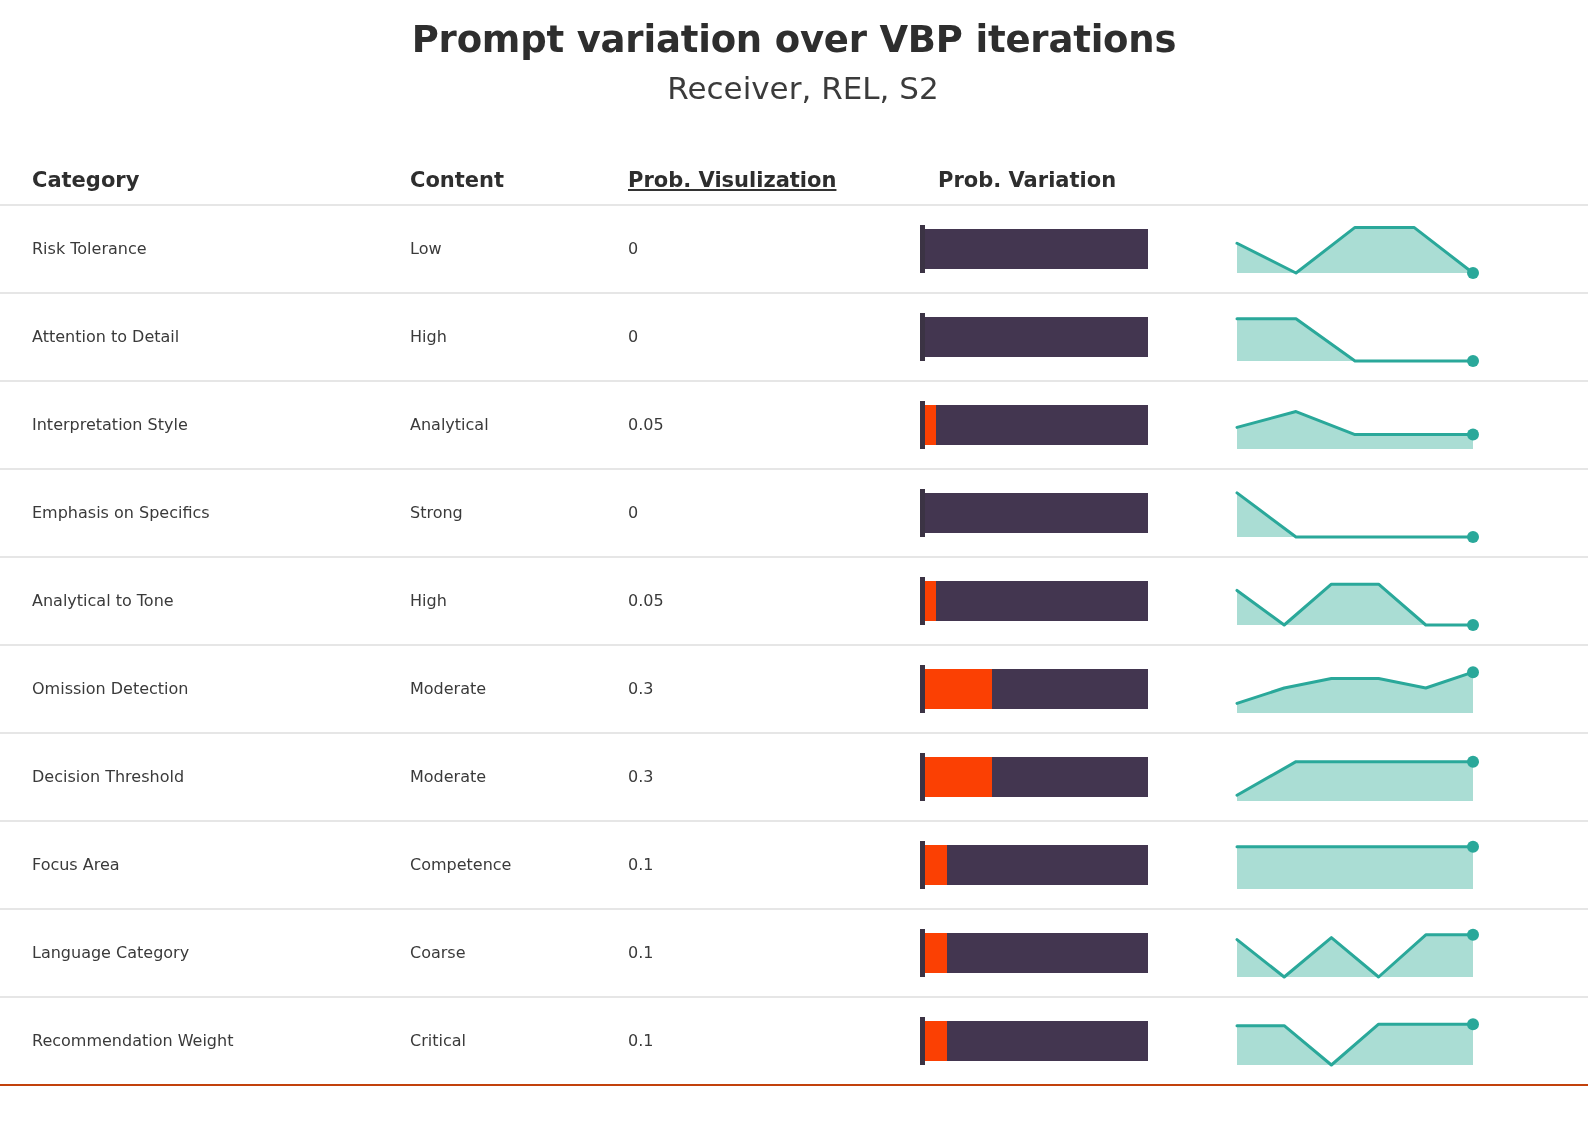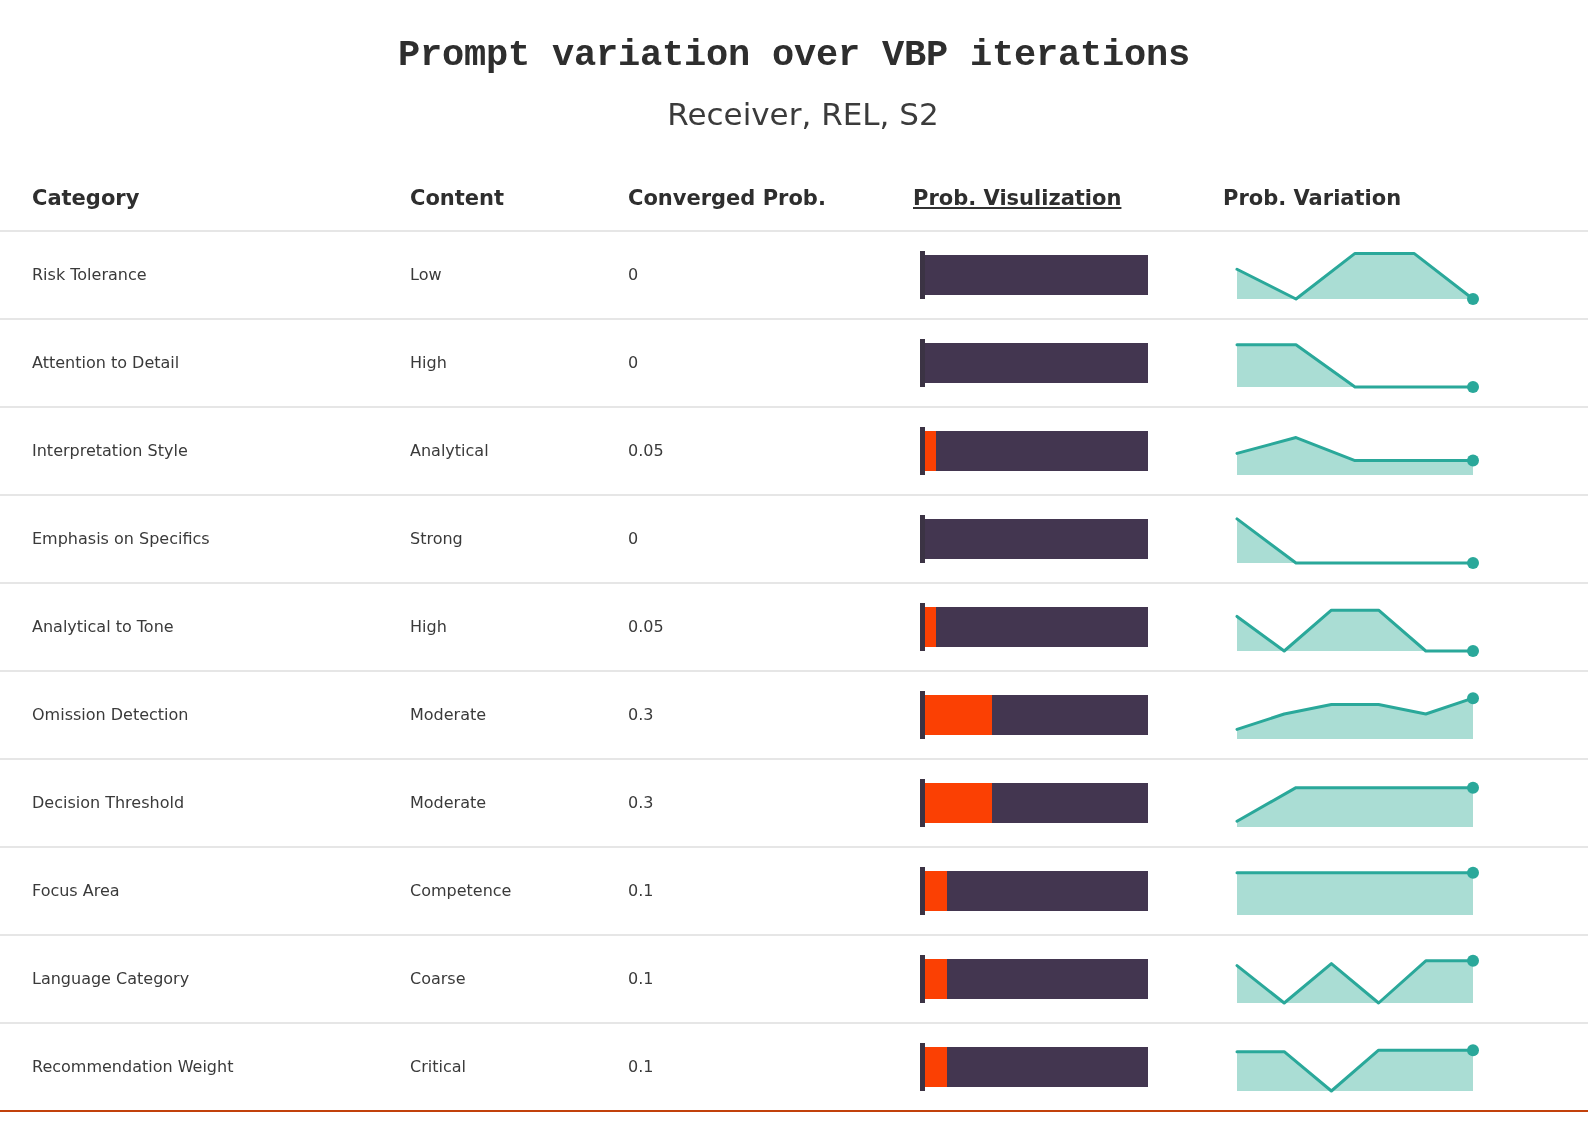"Prompt variation over VBP iterations" .main-title { font-family: Liberation Mono, monospace -> none; margin: 16px -> 0 }
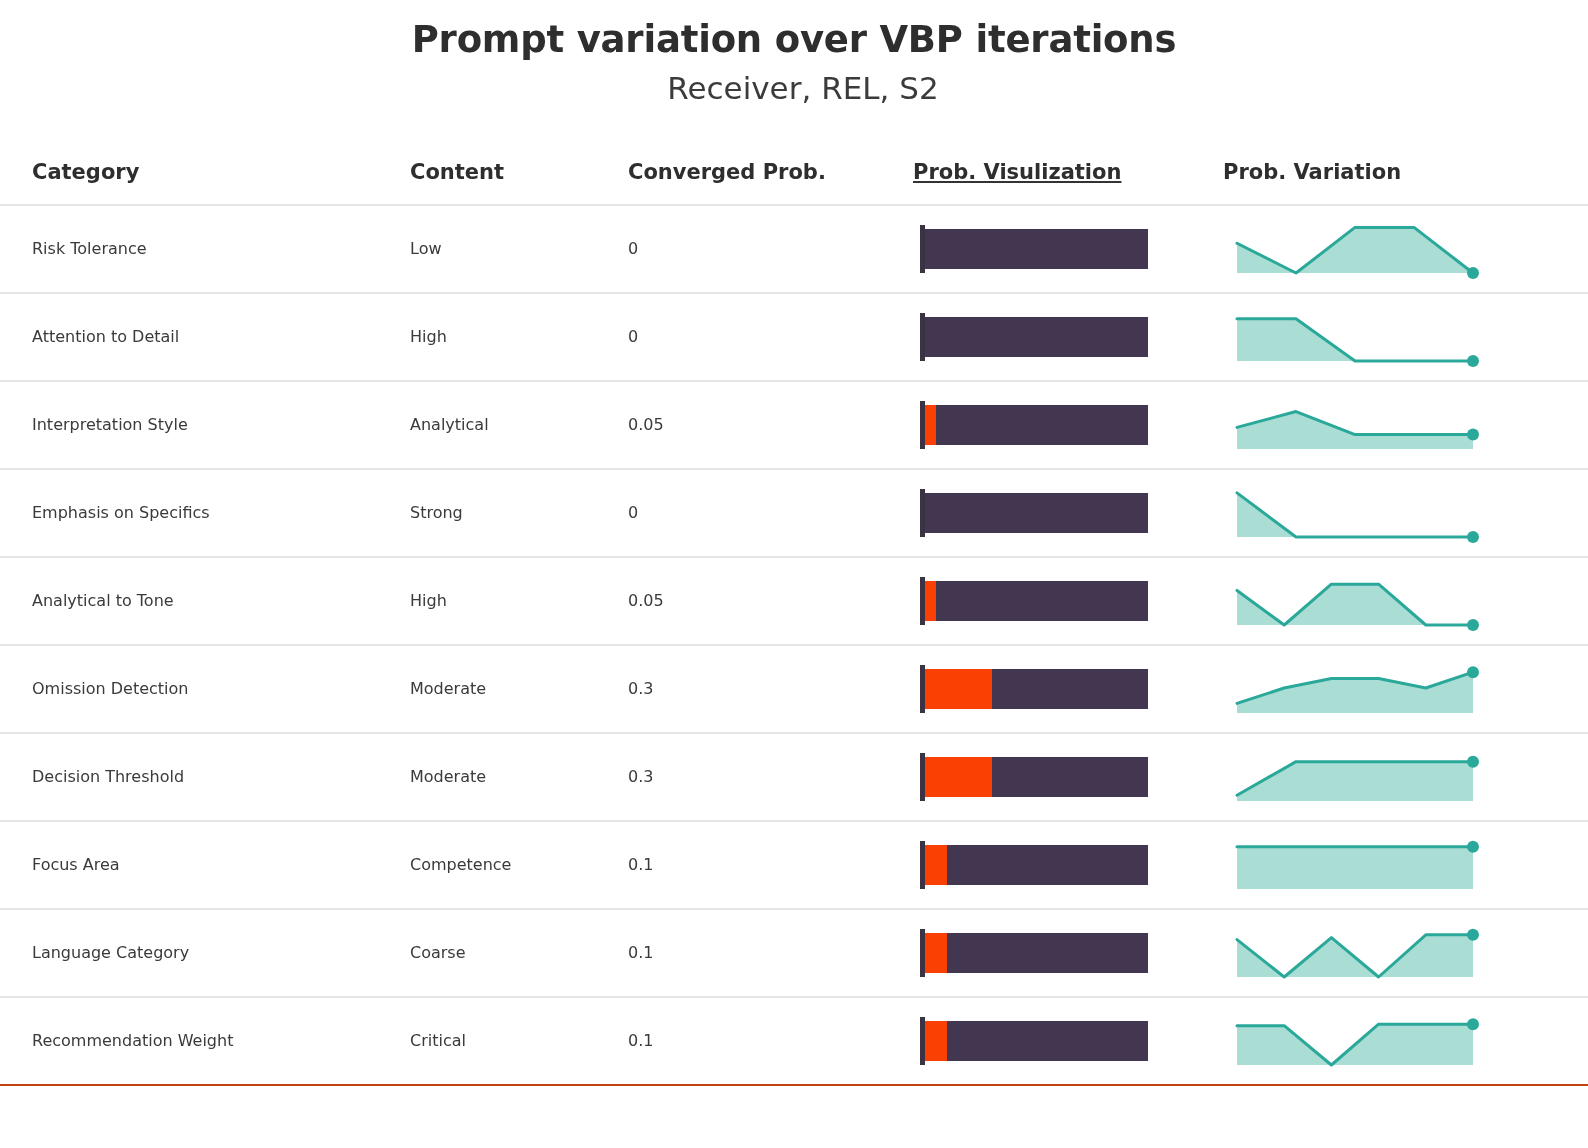"Category" .row.header-row .cell { padding-bottom: 20px -> 12px }
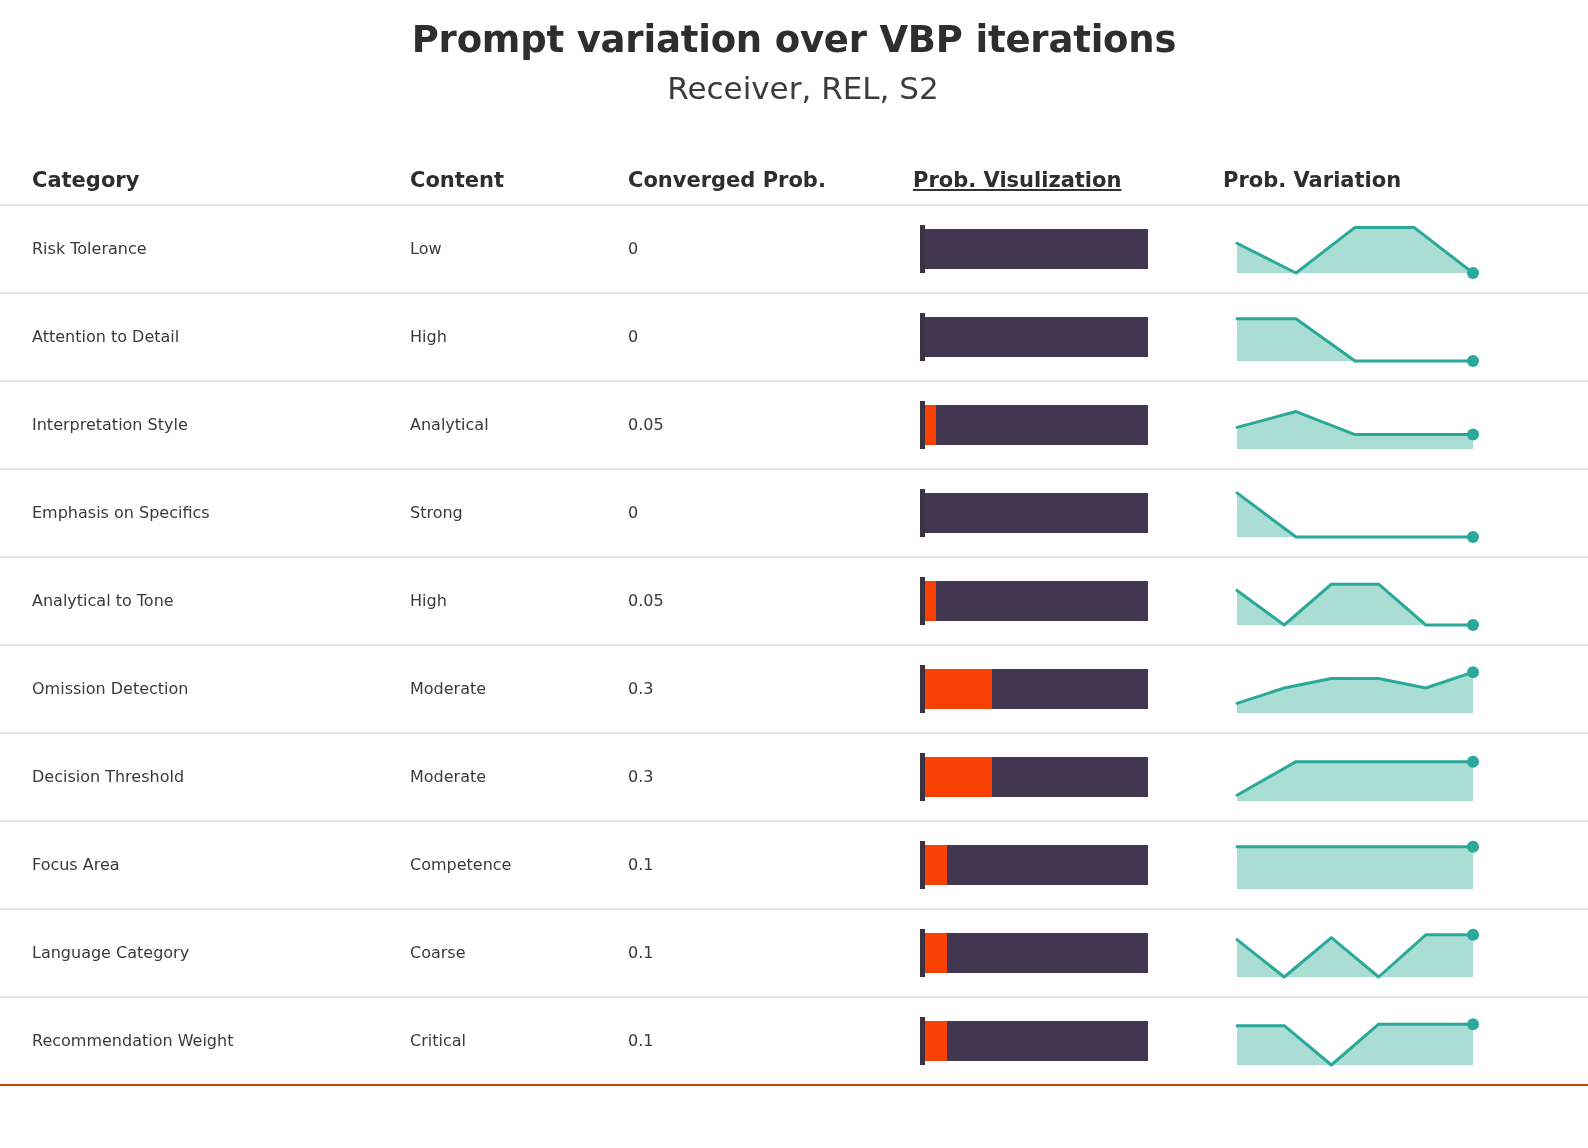"Converged Prob." div.cell { html: <div> <span>Converged Prob.</span> </div> -> none }
